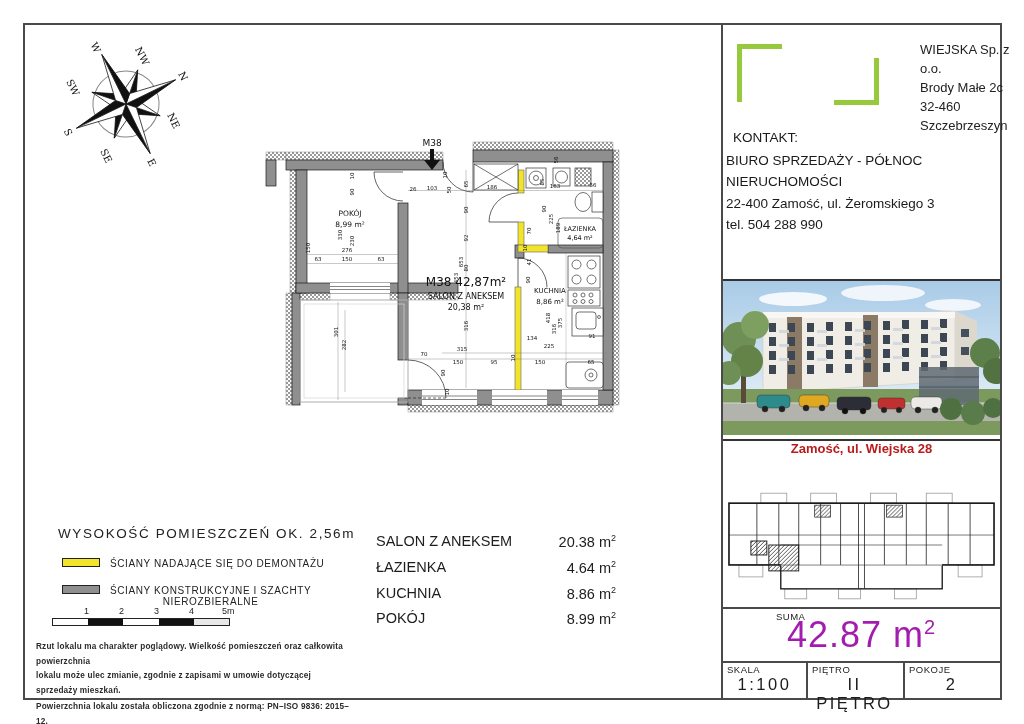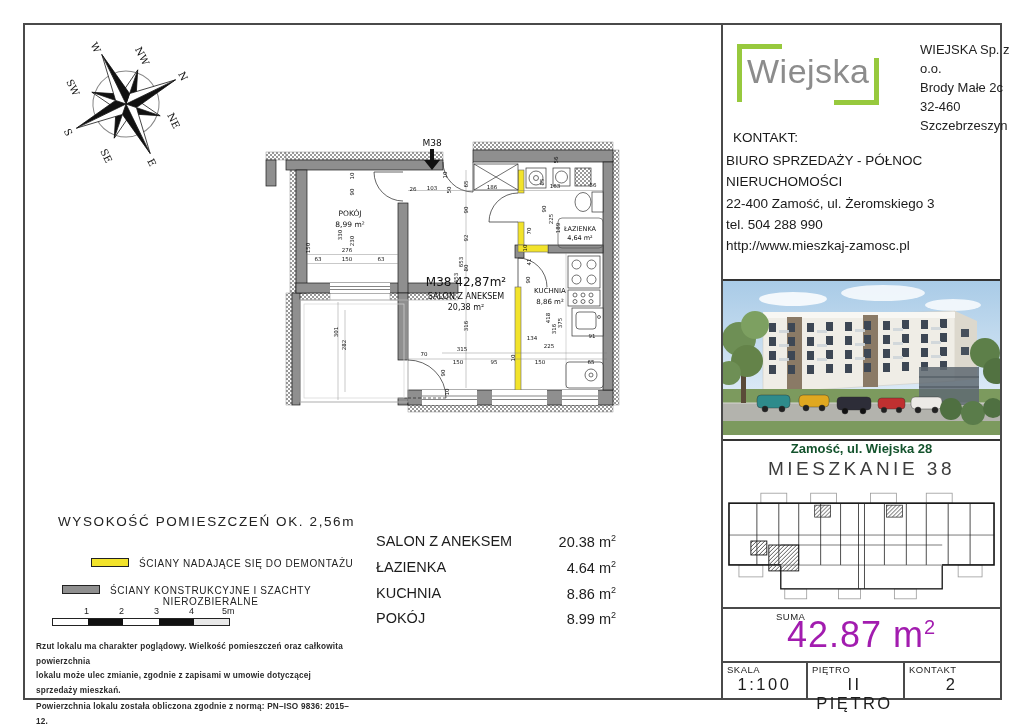"Wiejska" div.abs { html: <div>Wiejska</div> -> none }
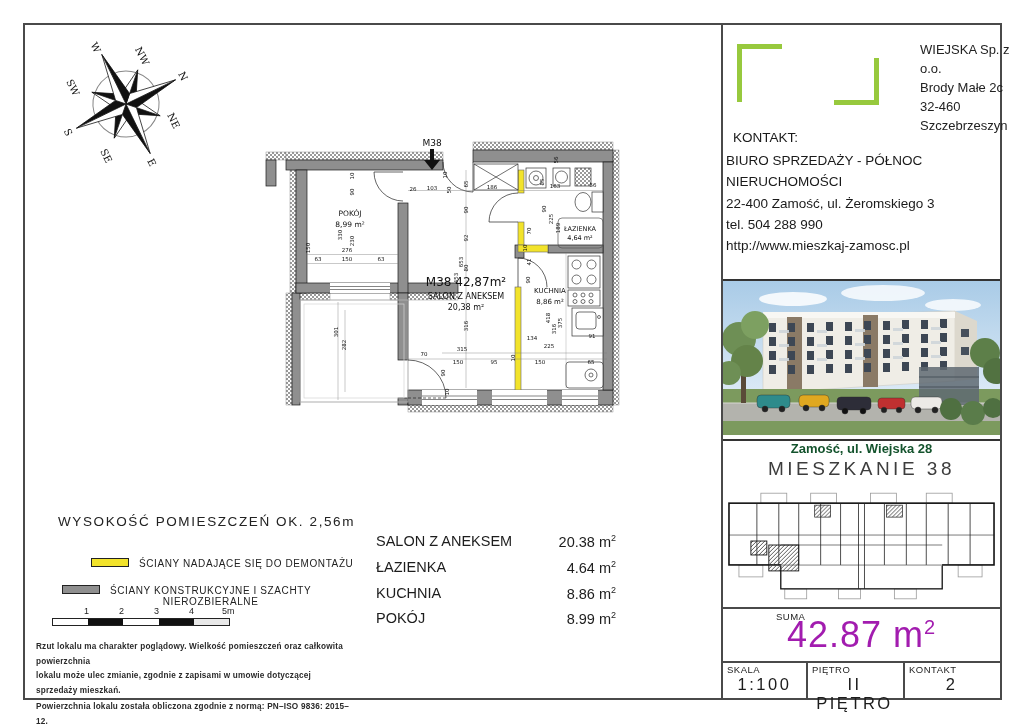"http://www.mieszkaj-zamosc.pl" div { html: <div>http://www.mieszkaj-zamosc.pl</div> -> none }
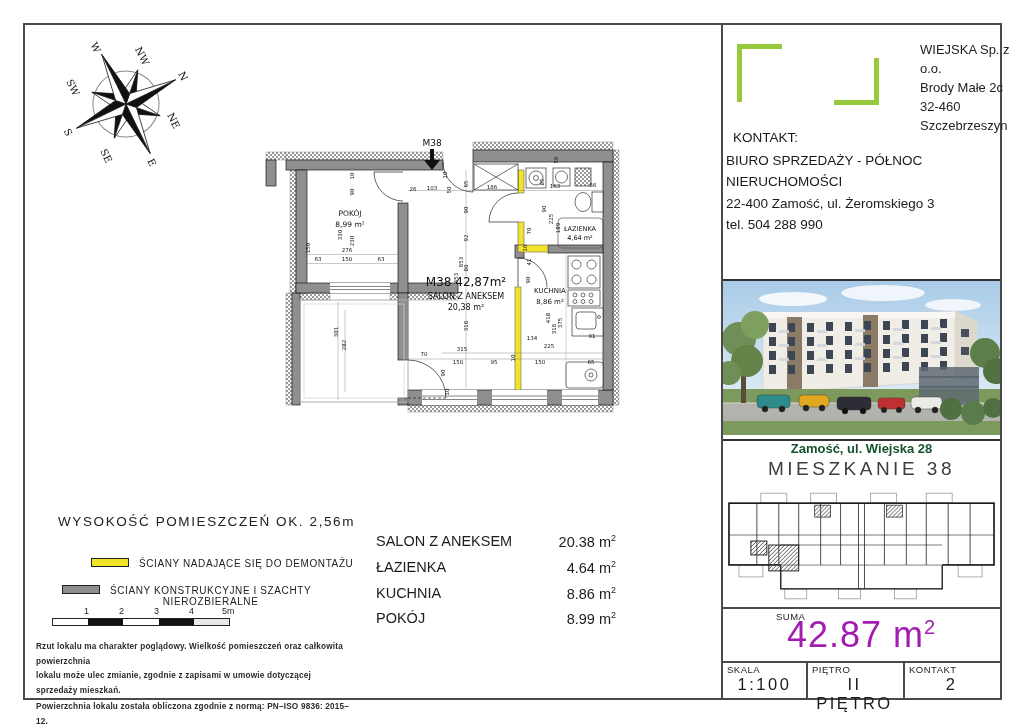"Zamość, ul. Wiejska 28" .caption { color: #14532d -> #b91c1c }
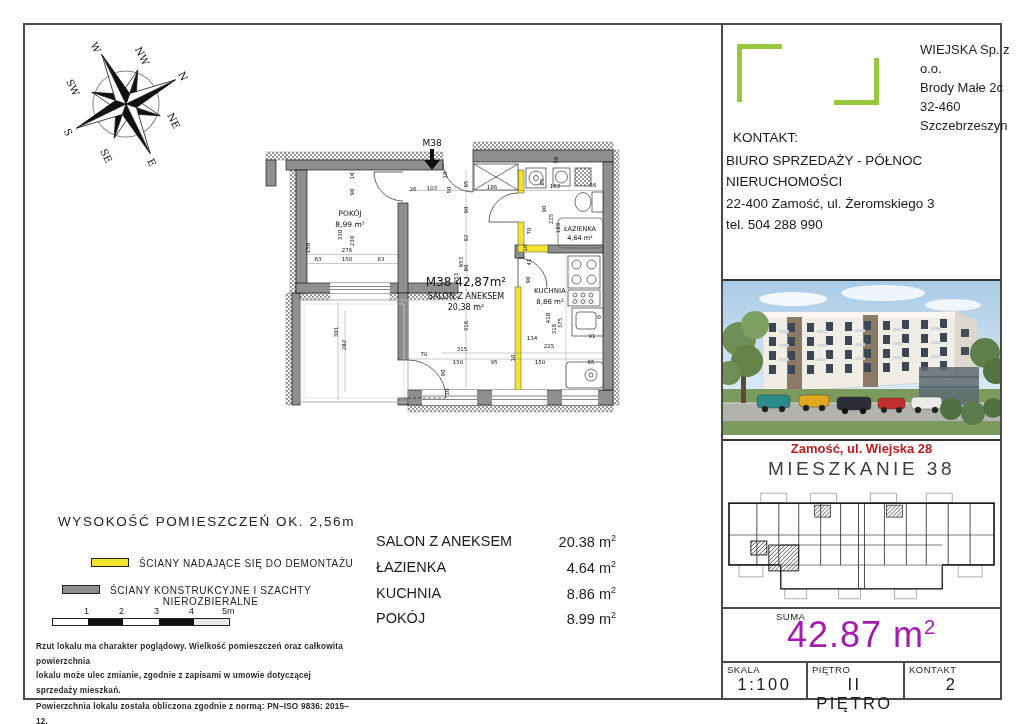"MIESZKANIE 38" div.abs { html: <div>MIESZKANIE 38</div> -> none }
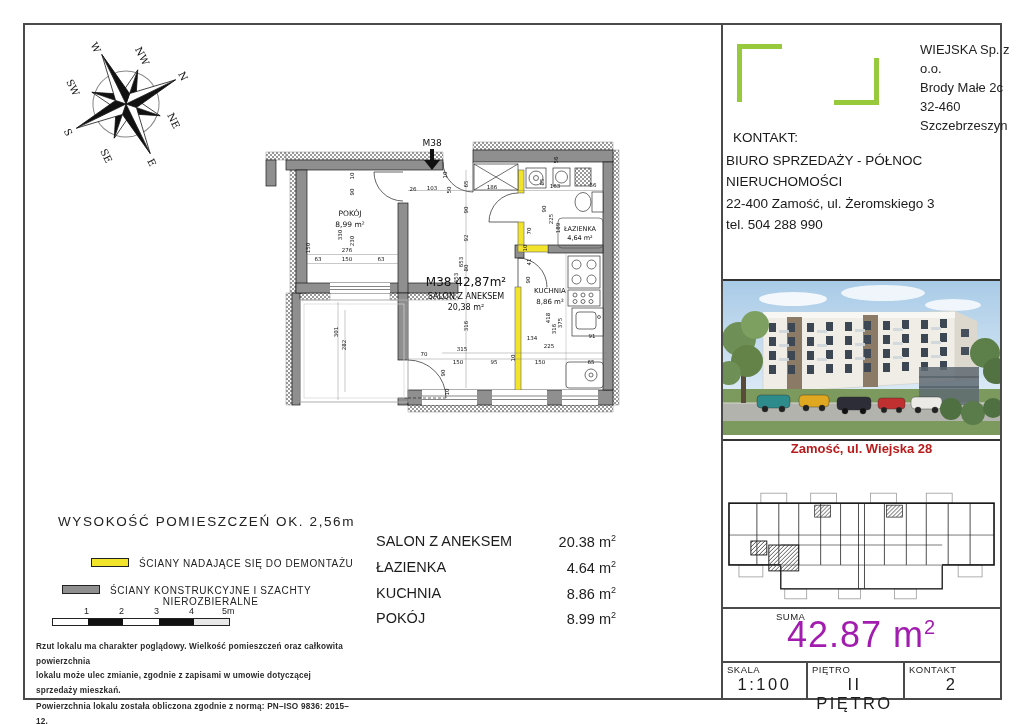"WYSOKOŚĆ POMIESZCZEŃ OK. 2,56m" .legend-title { top: 514px -> 526px }
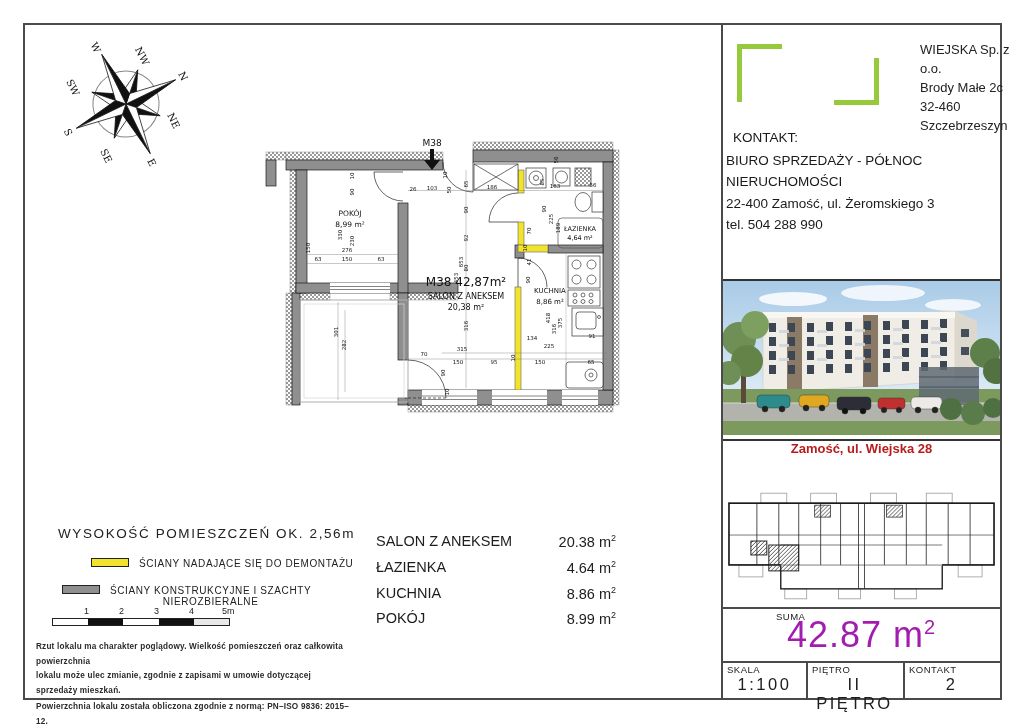"ŚCIANY NADAJĄCE SIĘ DO DEMONTAŻU" .leg-item1 { margin-left: 29px -> none }
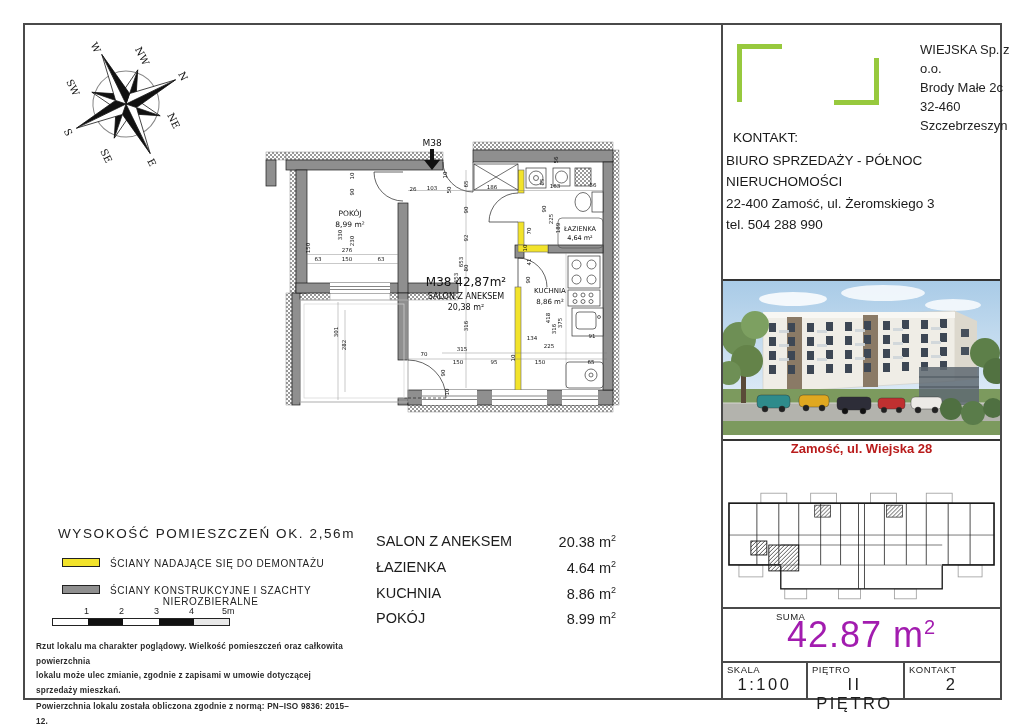"KONTAKT" span.fl { text: KONTAKT -> POKOJE }
